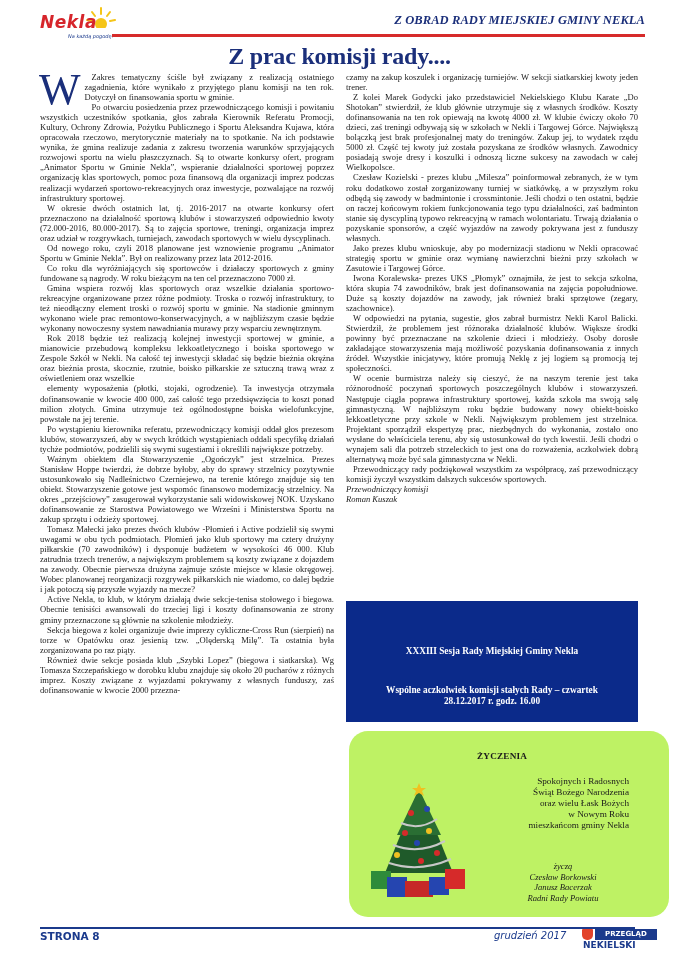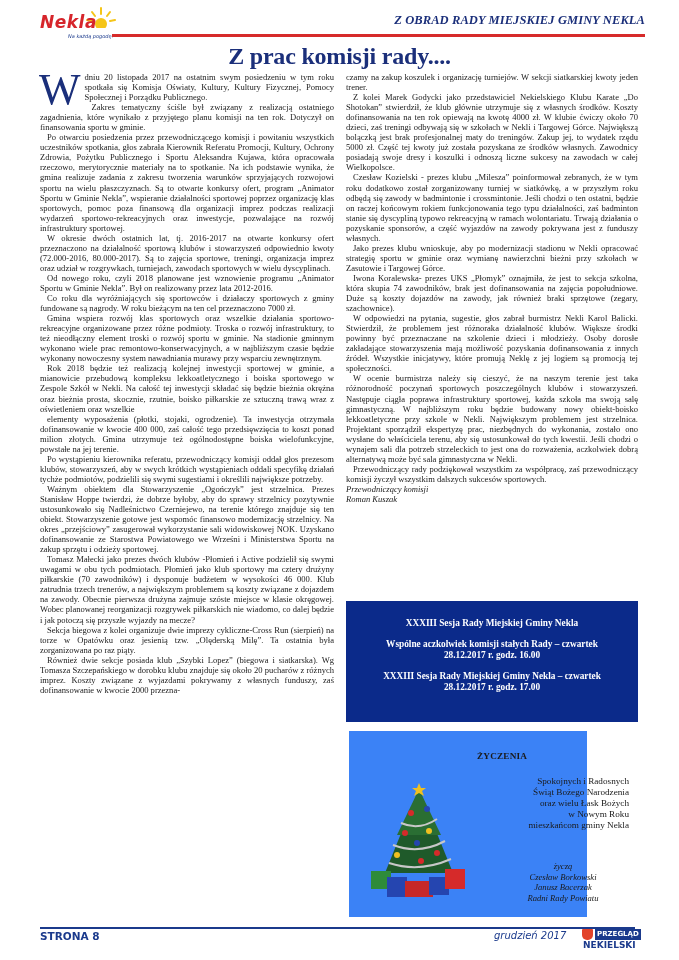"dniu 20 listopada 2017 na" span { html: <span>dniu 20 listopada 2017 na ostatnim swym posiedzeniu w tym roku spotkała się Komisja Oświaty, Kultury, Kultury Fizycznej, Pomocy Społecznej i Porządku Publicznego.</span> -> none }
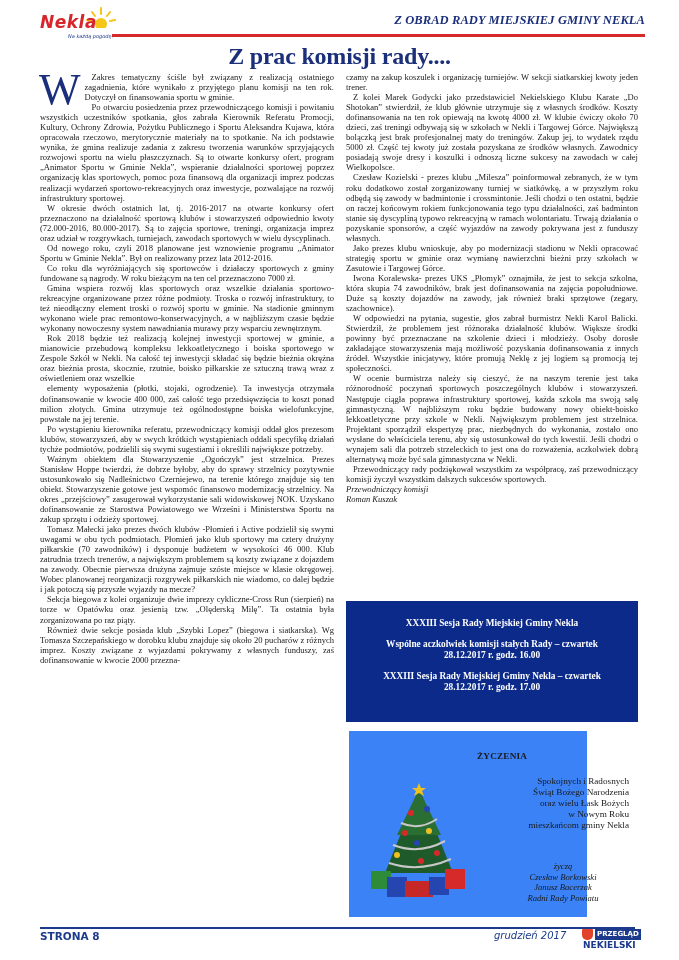"Active Nekla, to klub, w" p { html: none -> <p>Active Nekla, to klub, w którym działają dwie sekcje-tenisa stołowego i biegowa. Obecnie tenisiści awansowali do trzeciej ligi i koszty dofinansowania ze strony gminy przeznaczone są głównie na szkolenie młodzieży.</p> }
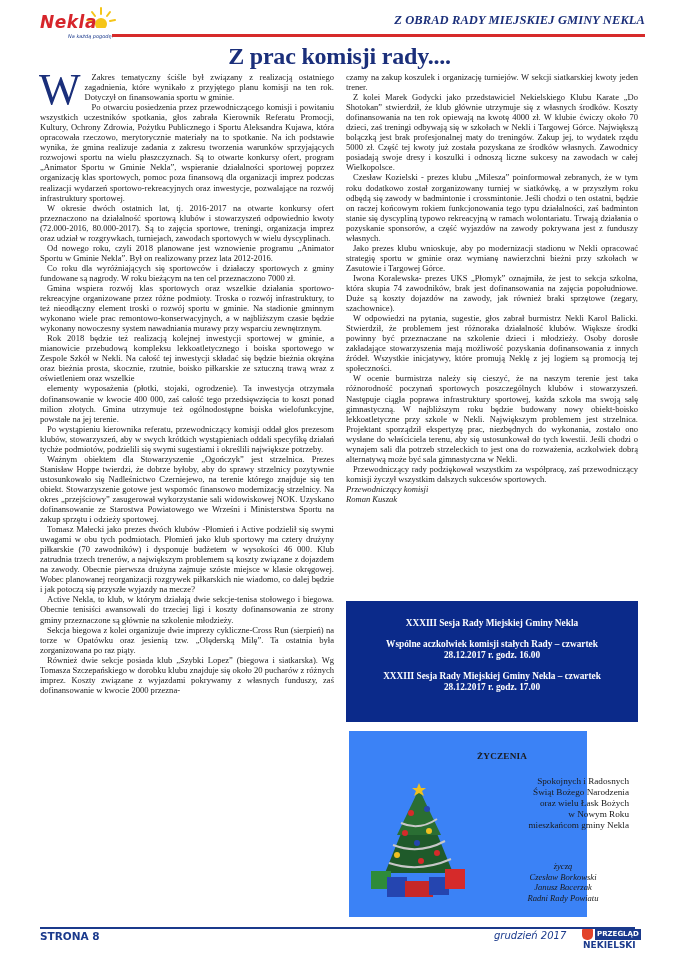"XXXIII Sesja Rady Miejskiej Gminy" .session-box .blk { margin-top: none -> 28px }
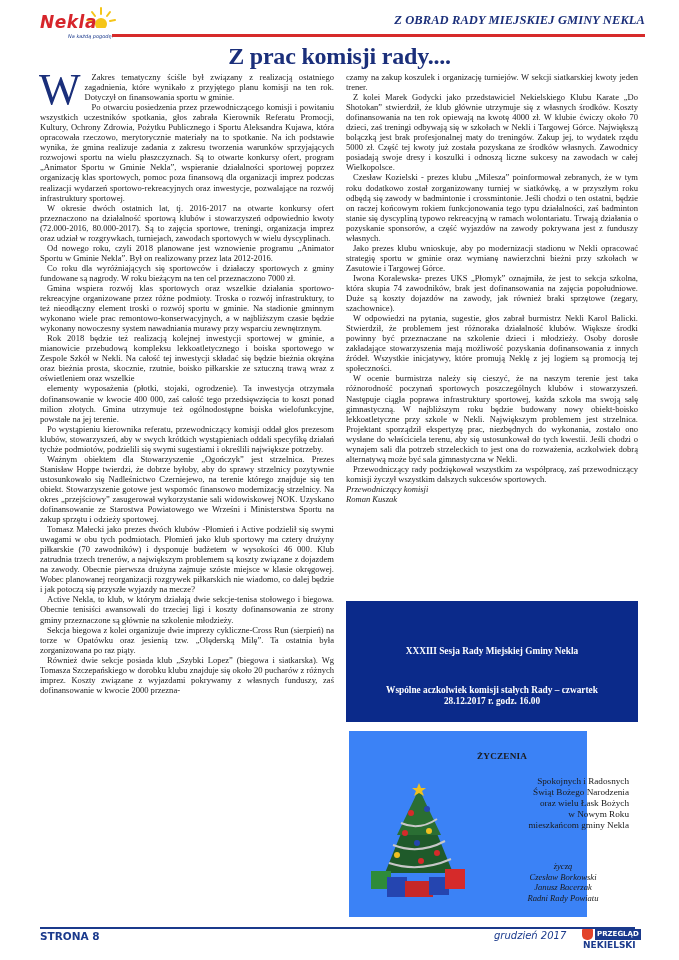"ŻYCZENIA" .wishes-box { background: #3b82f6 -> #bef264; border-radius: none -> 19px; width: 238px -> 320px }
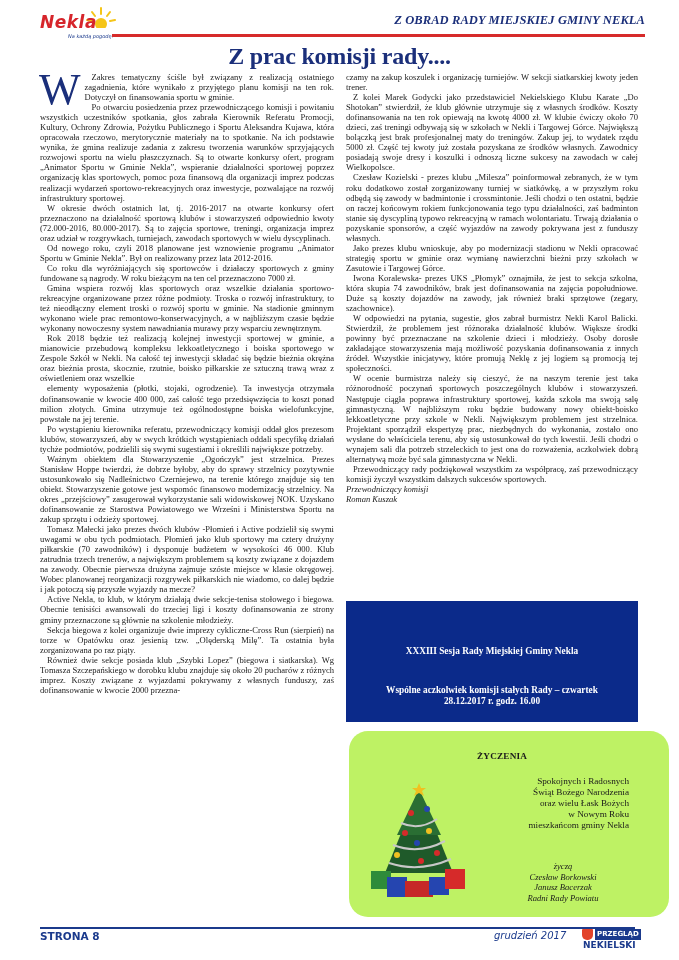"PRZEGLĄD" .pub-logo .top { padding: 0 2px -> 0 10px }
